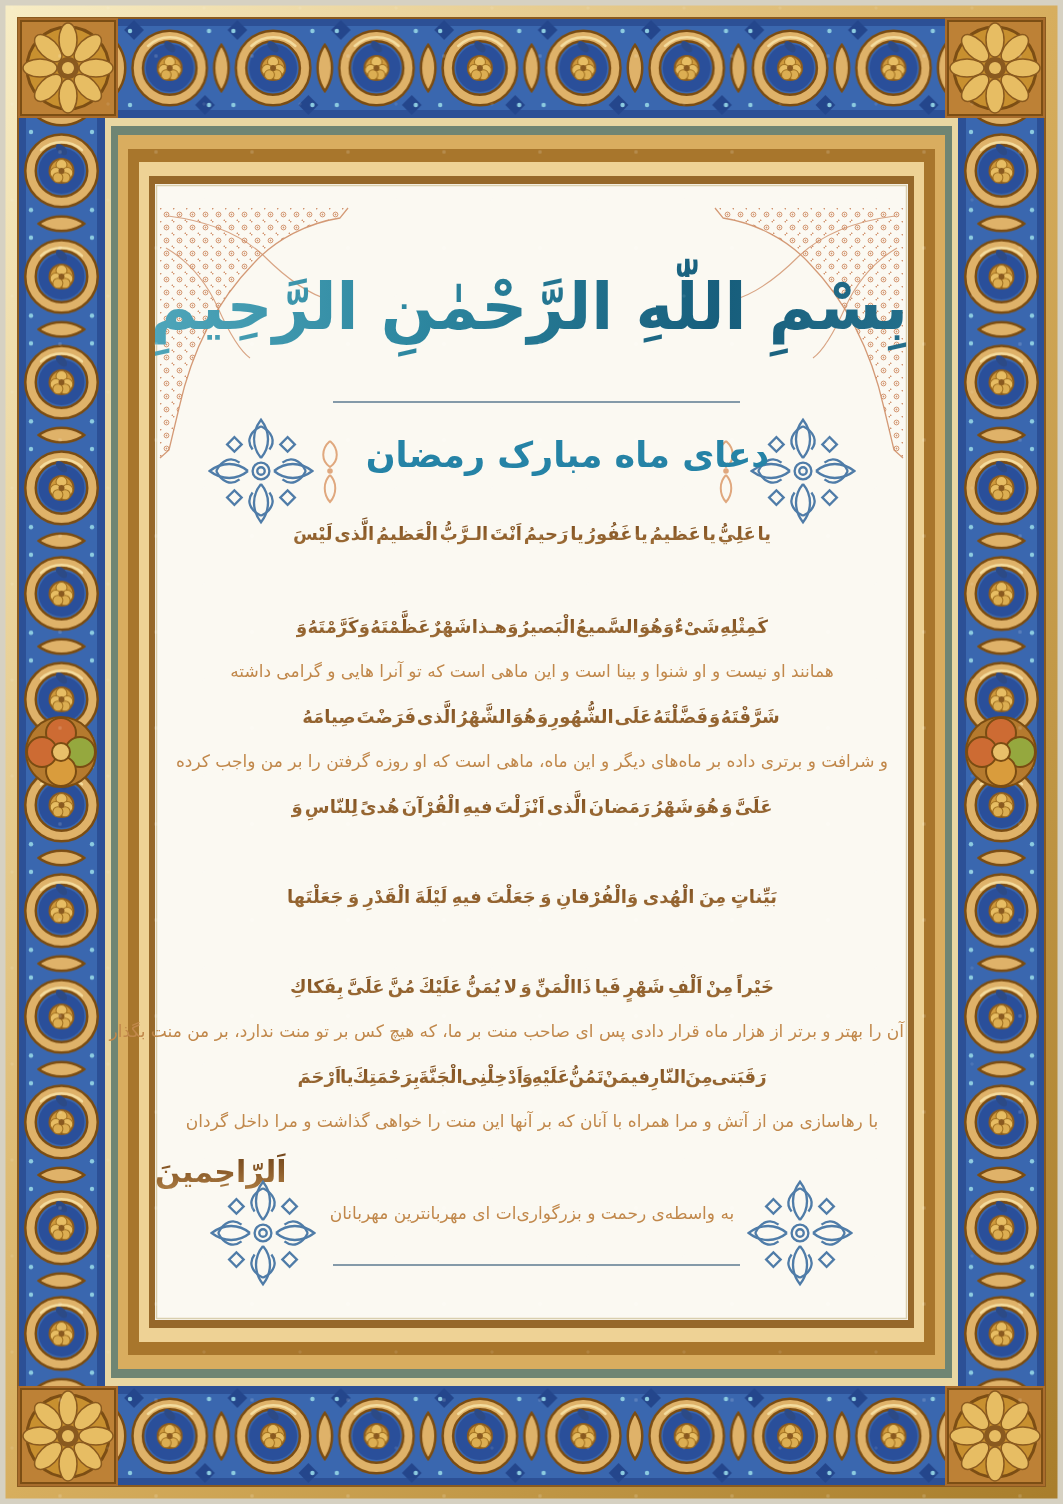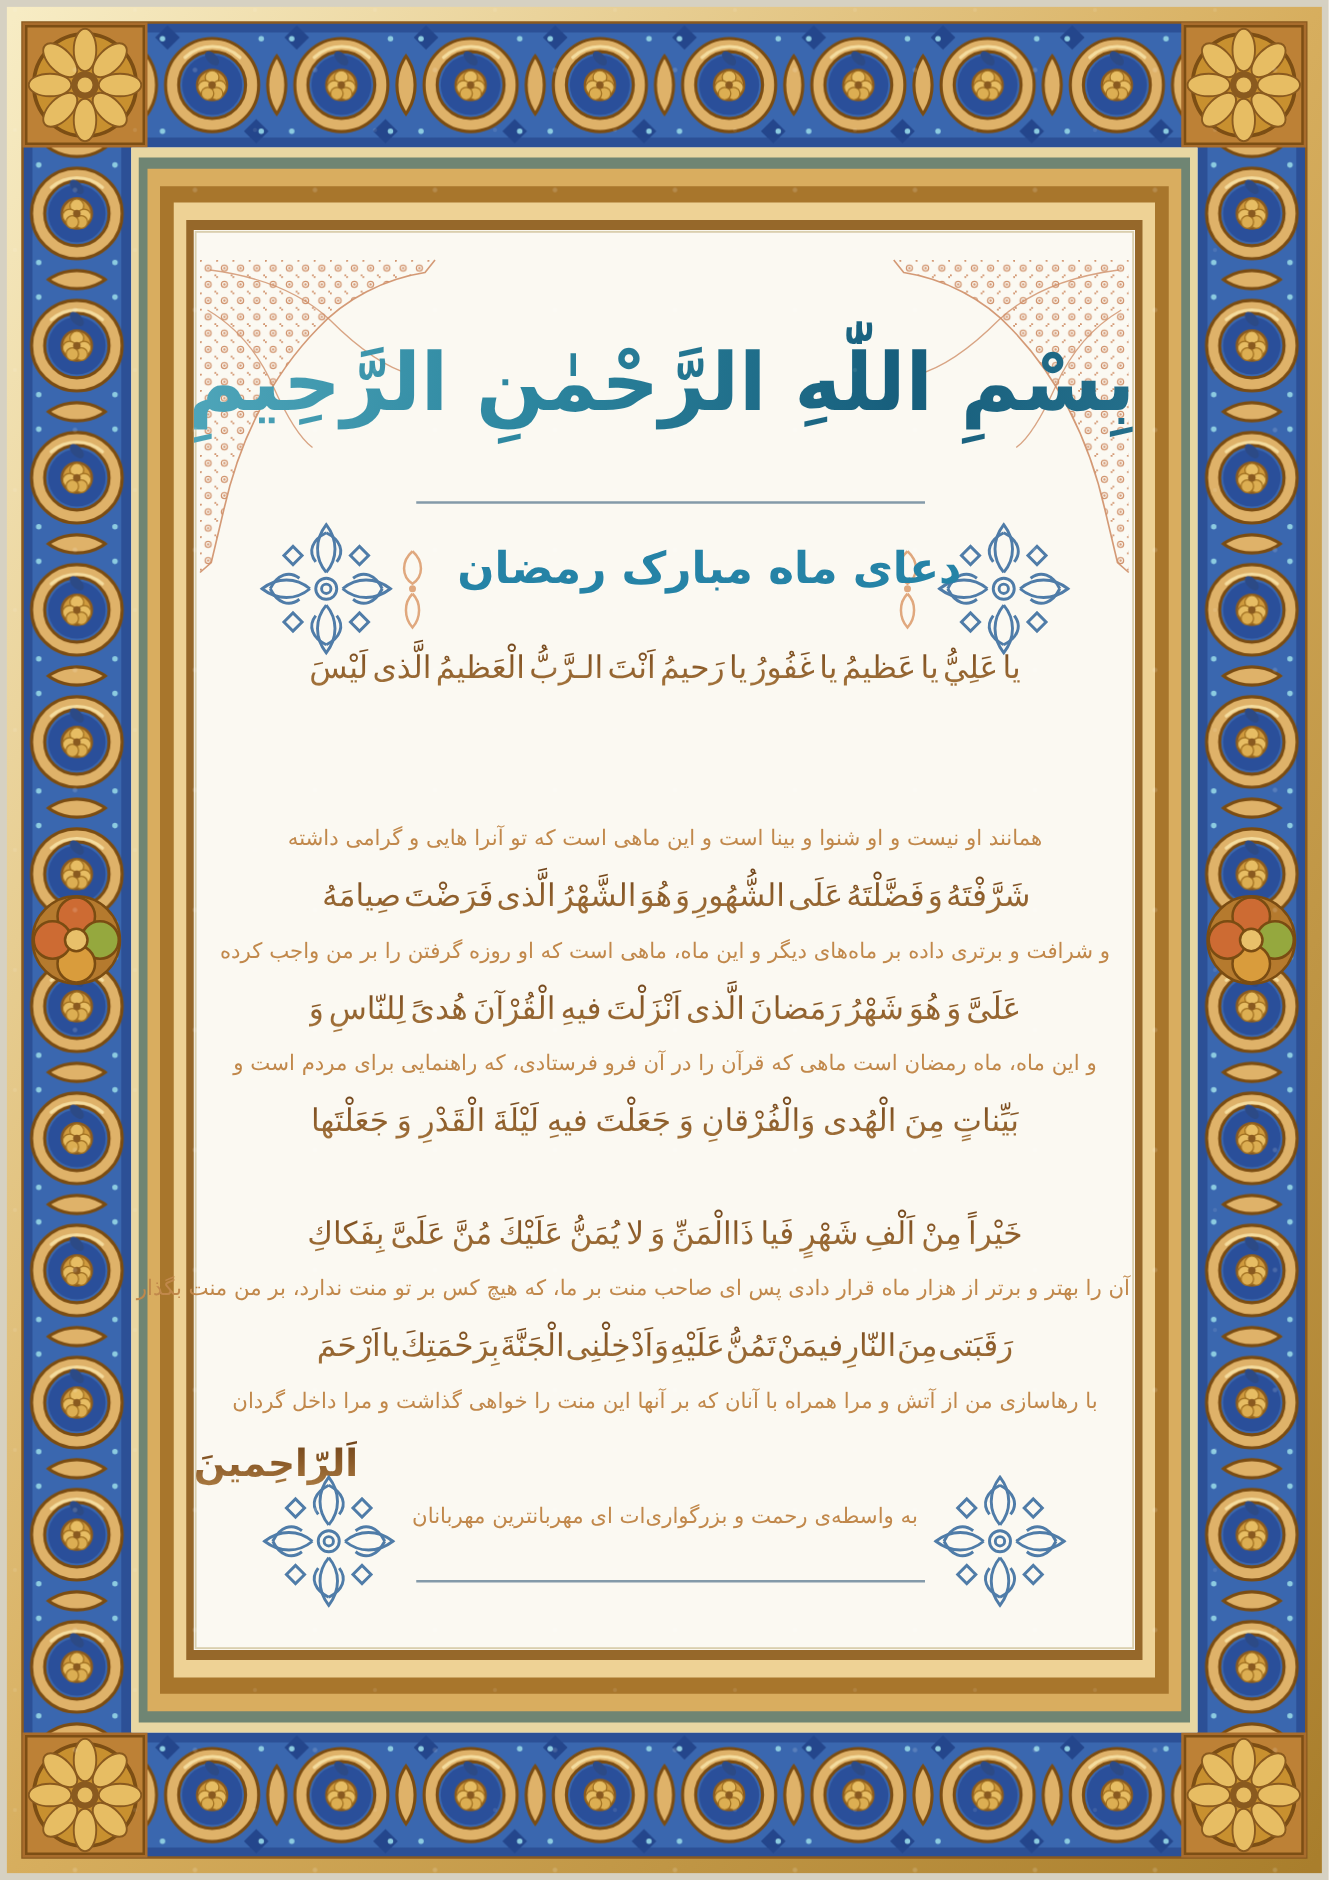"يا عَلِيُّ يا عَظيمُ يا" .ar { font-size: 25px -> 18px; font-weight: normal -> bold }
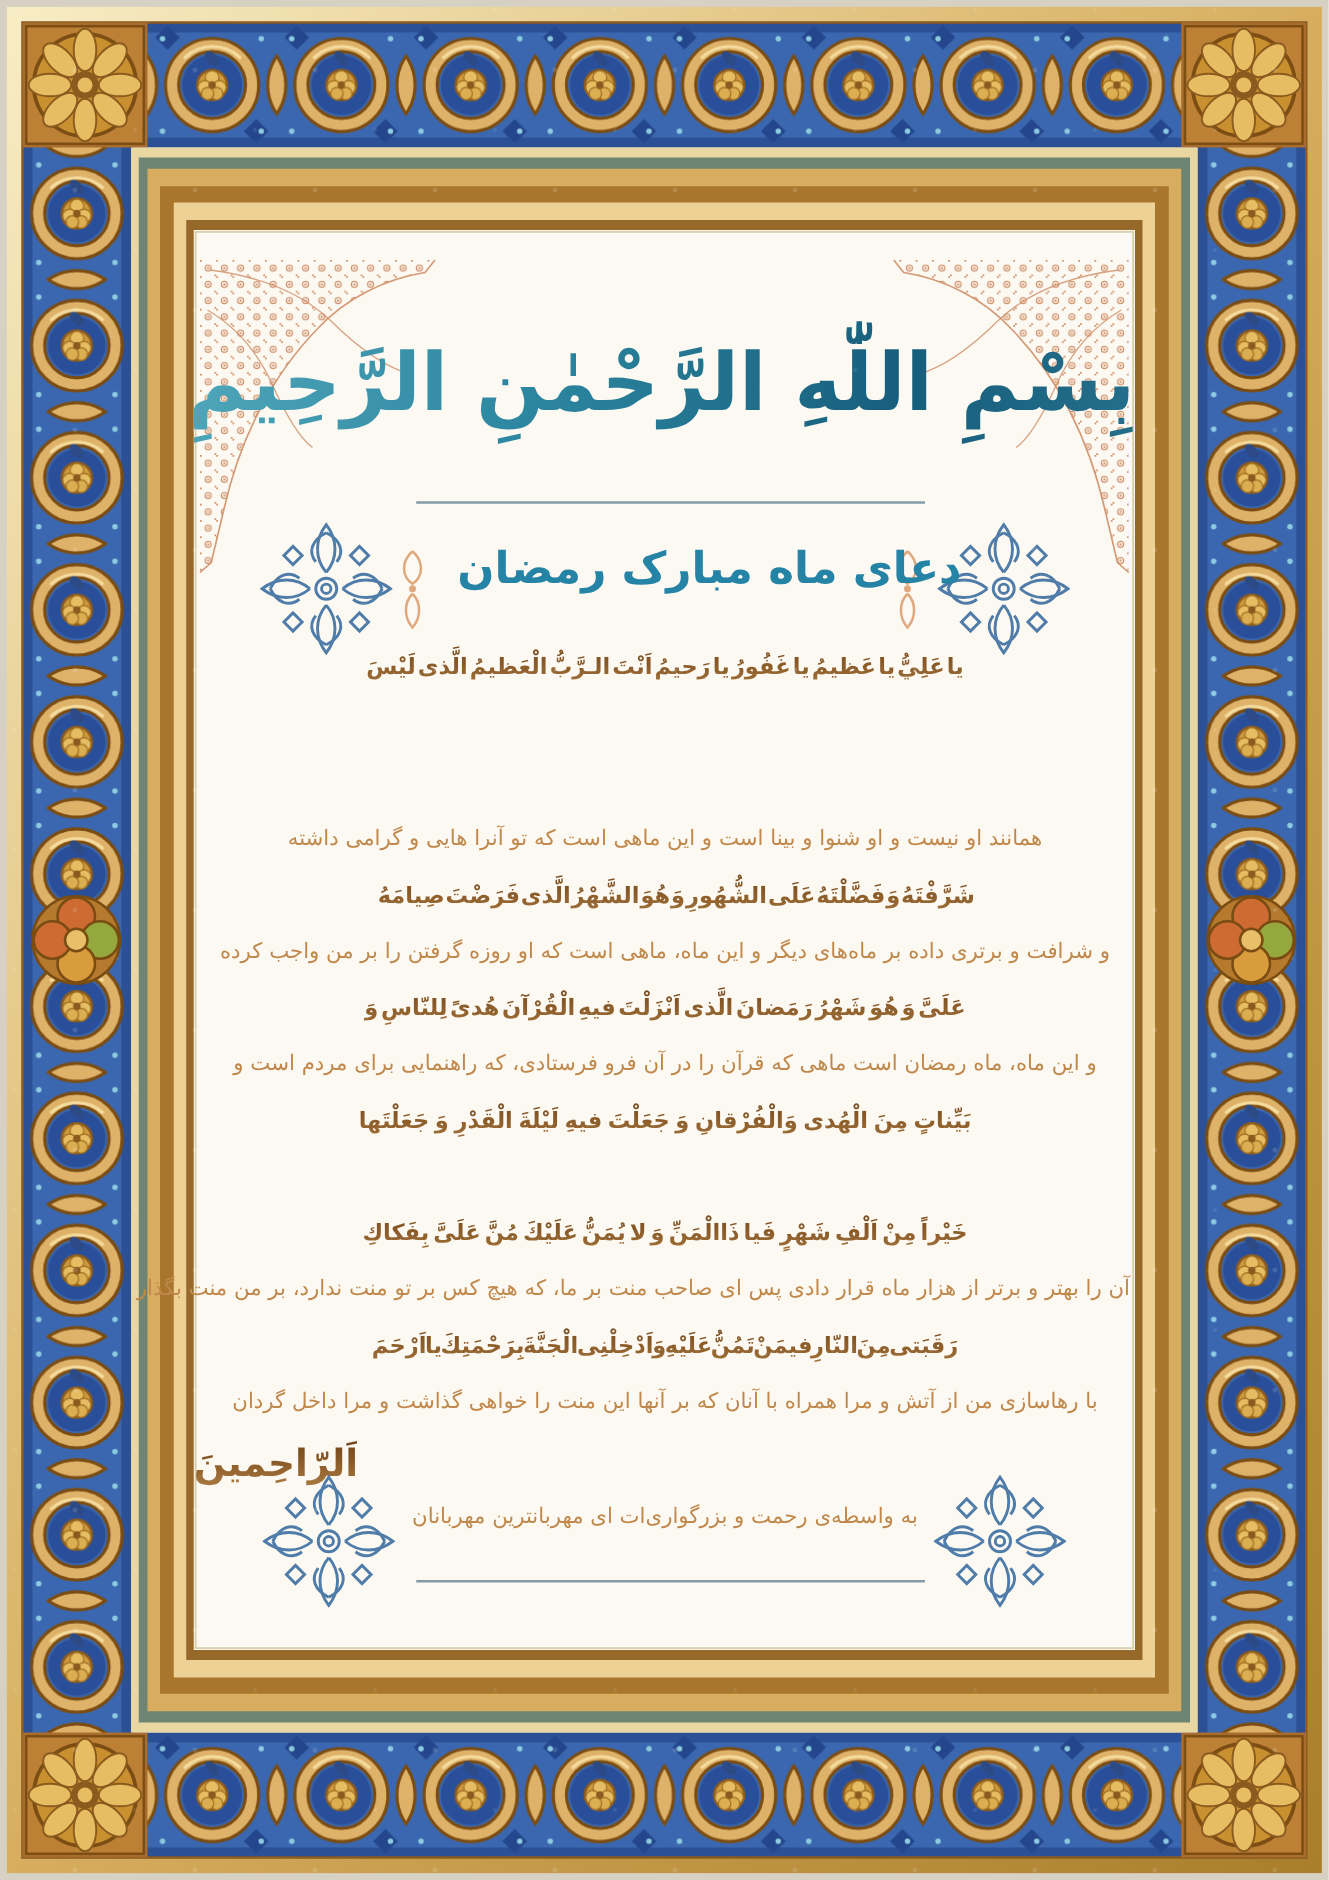"كَمِثْلِهِ شَىْءٌ وَ هُوَ السَّميعُ" div.jline { html: none -> <div> <span>كَمِثْلِهِ شَىْءٌ وَ هُوَ السَّميعُ الْبَصيرُ وَ هـذا شَهْرٌ عَظَّمْتَهُ وَ كَرَّمْتَهُ وَ</span> </div> }
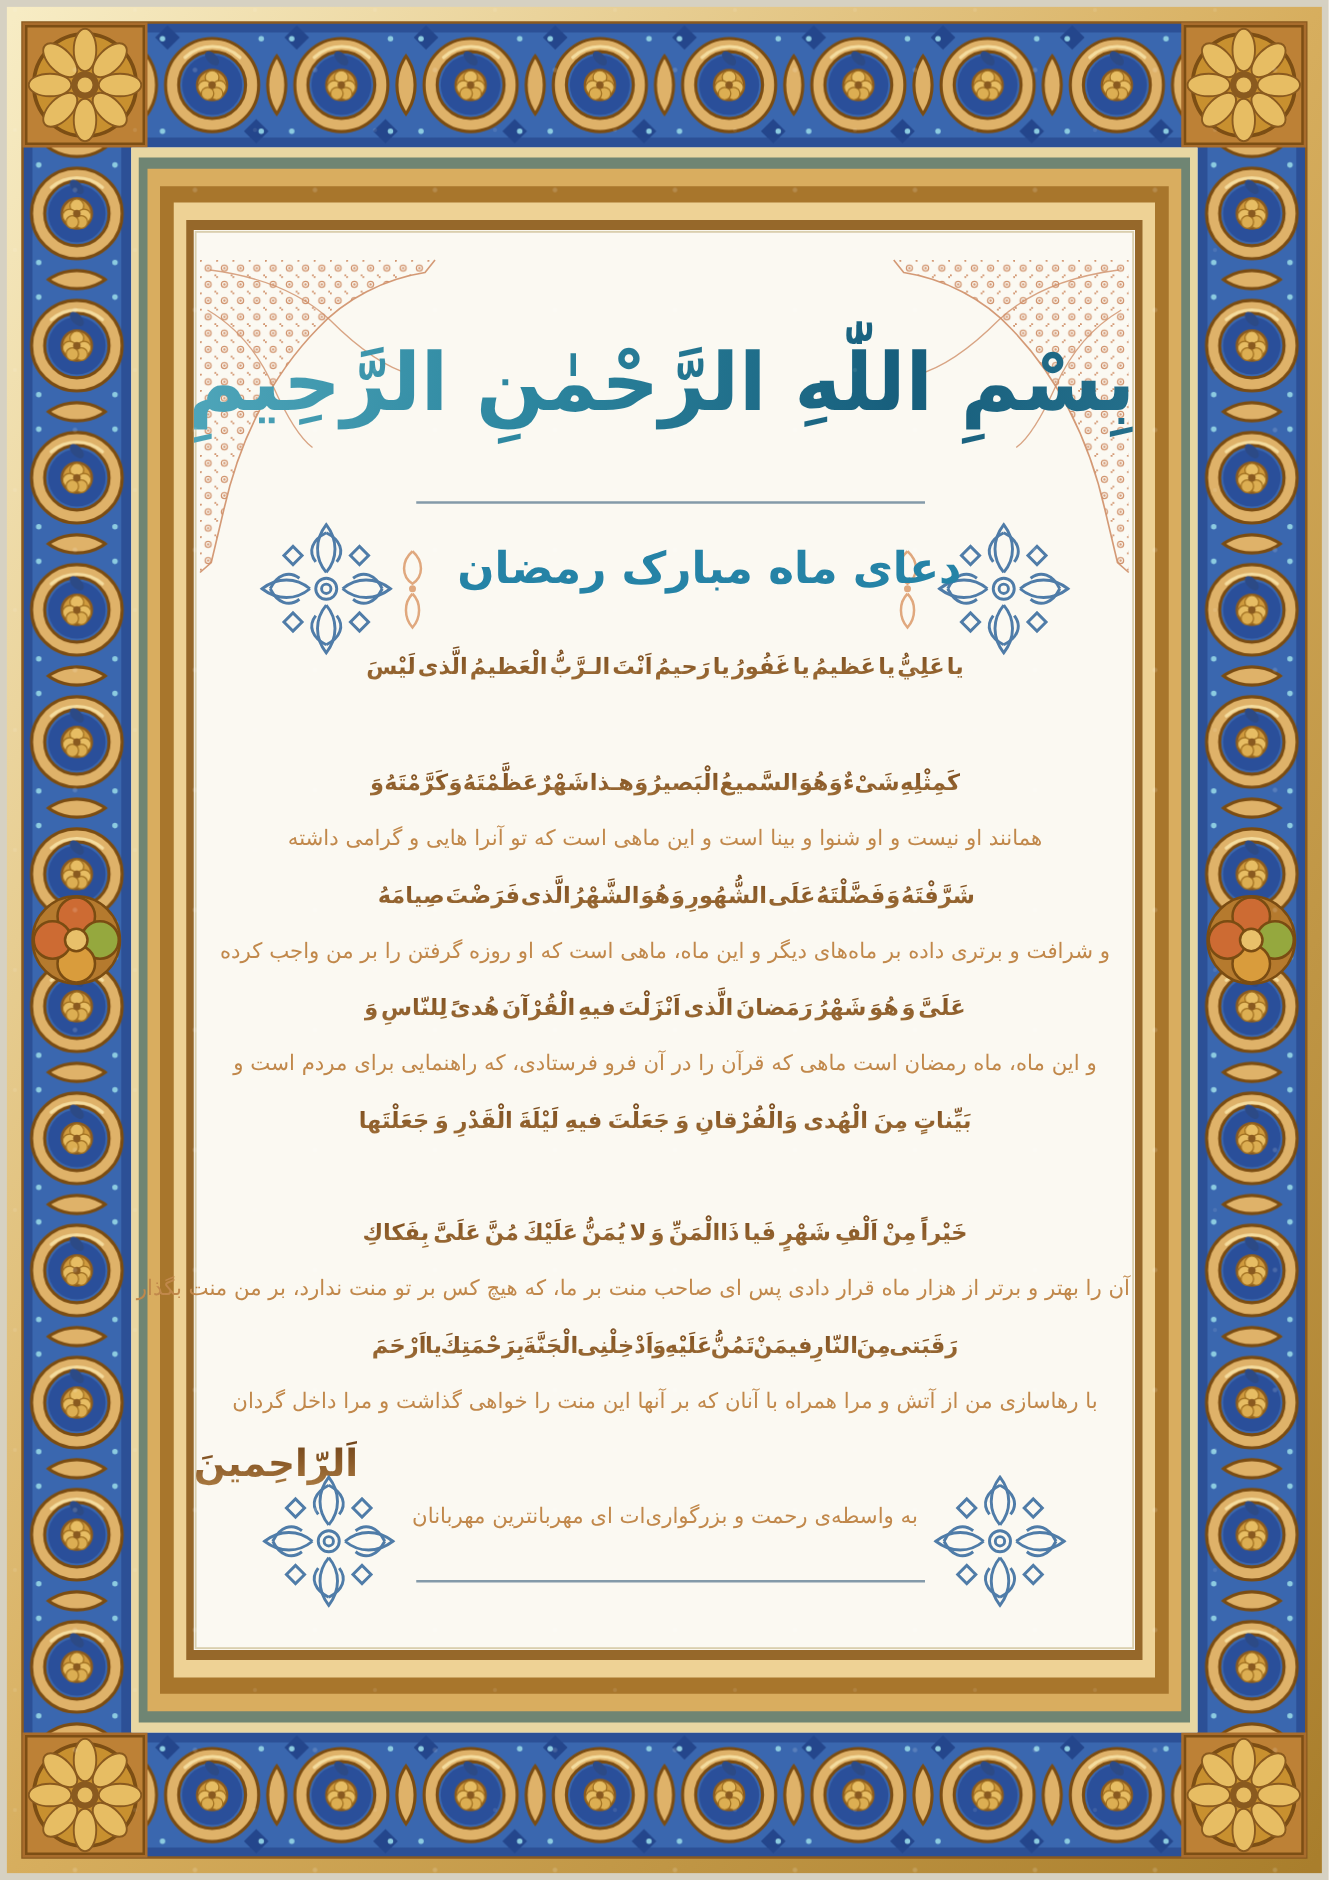"و این ماه، ماه رمضان" div.fa-line { html: <div>و این ماه، ماه رمضان است ماهی که قرآن را در آن فرو فرستادی، که راهنمایی برای مردم است و</div> -> none }
